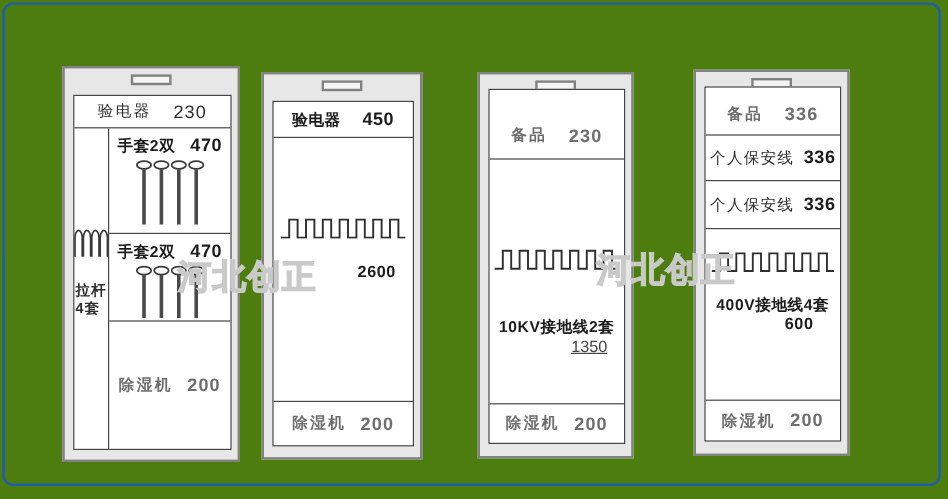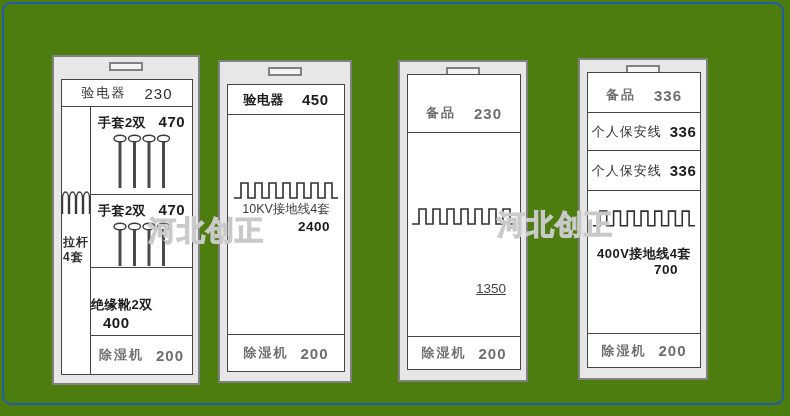"10KV接地线4套" div.mid-label { html: <div>10KV接地线4套</div> -> none }
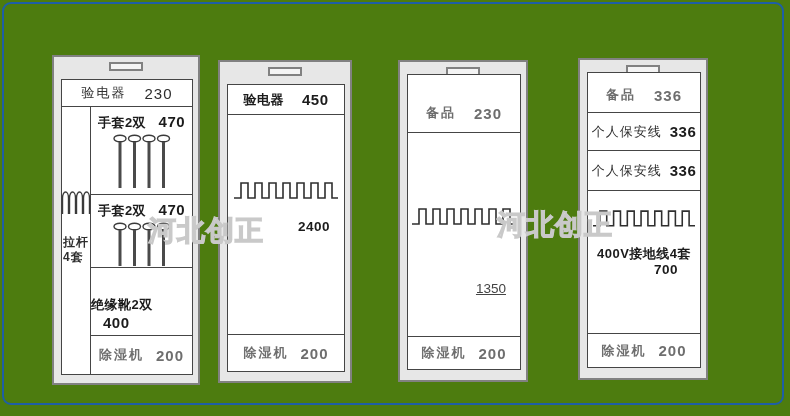"2400" div.mid-value { text: 2400 -> 2600 }
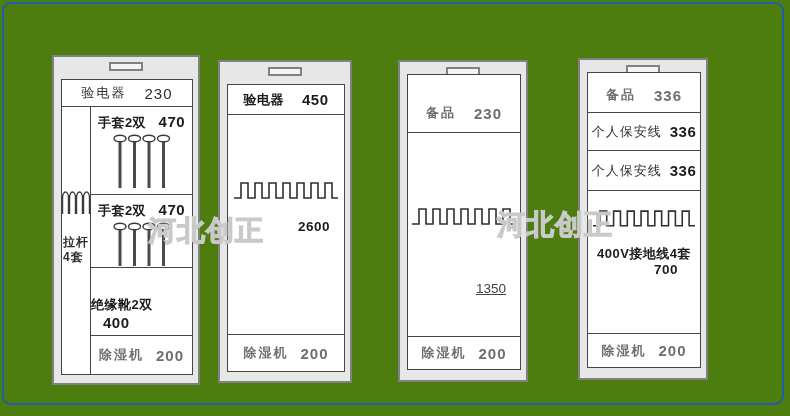"10KV接地线2套" div.mid-label { html: none -> <div>10KV接地线2套</div> }
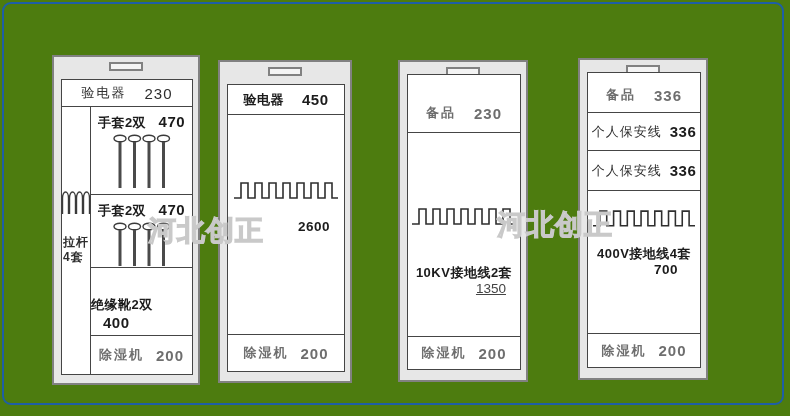"700" div.mid-value { text: 700 -> 600 }
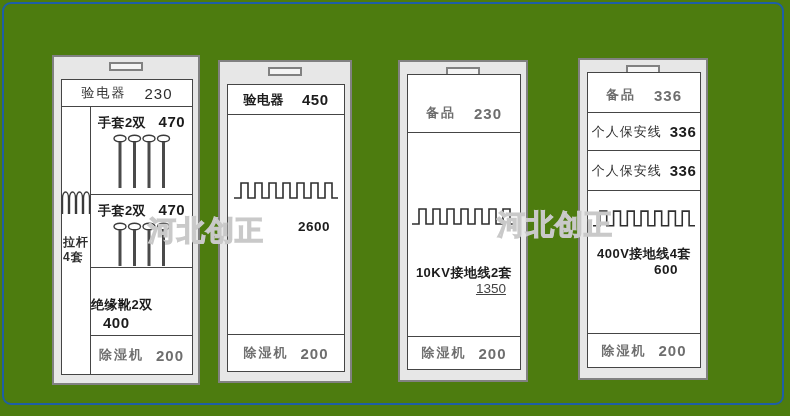"绝缘靴2双 400" div.c1-row { html: <div> <div> <span>绝缘靴2双</span> <span>400</span> </div> </div> -> none }
